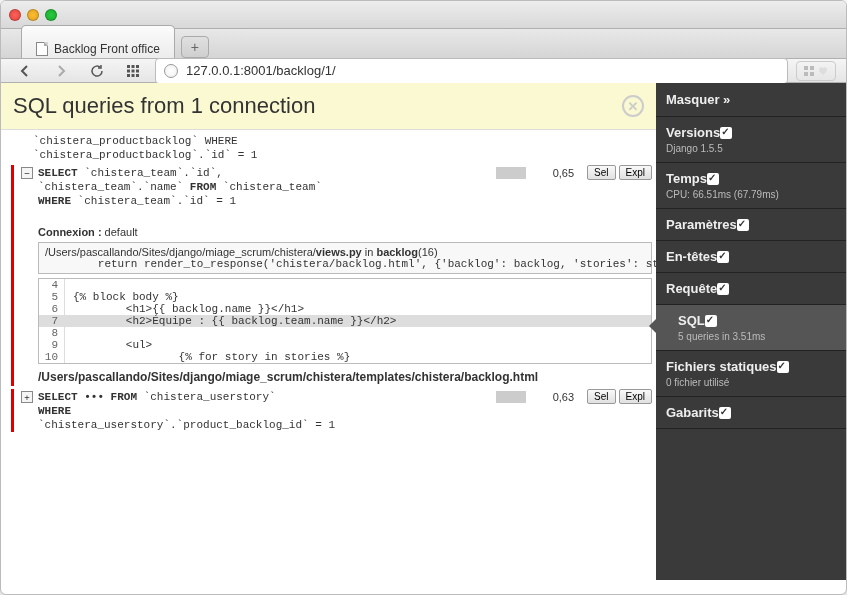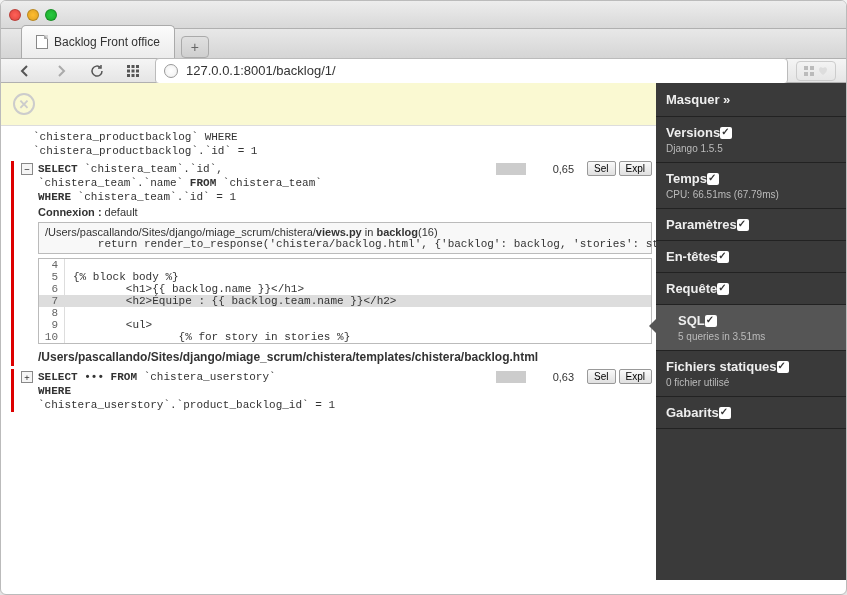"Backlog Front office" .tab { align-items: center -> flex-start }
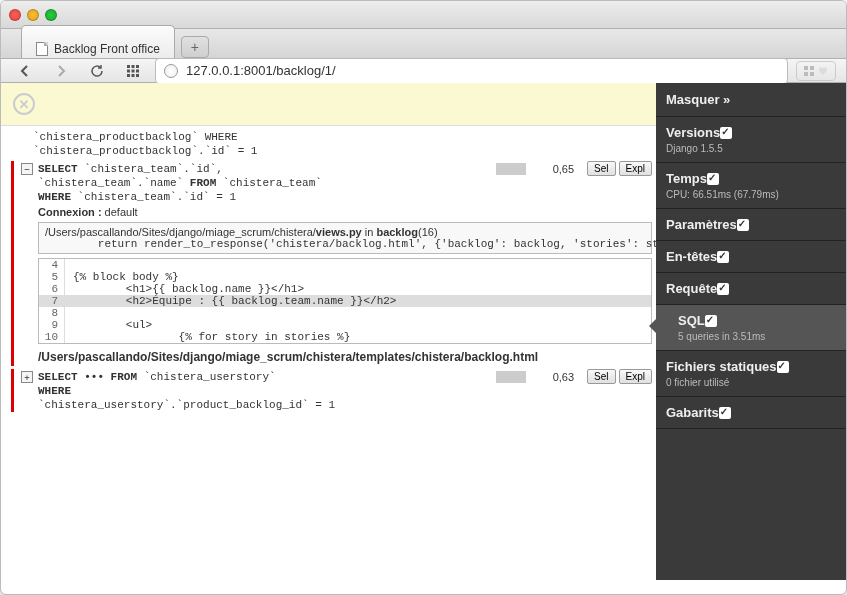"SQL queries from 1 connection" h2 { html: none -> <h2>SQL queries from 1 connection</h2> }
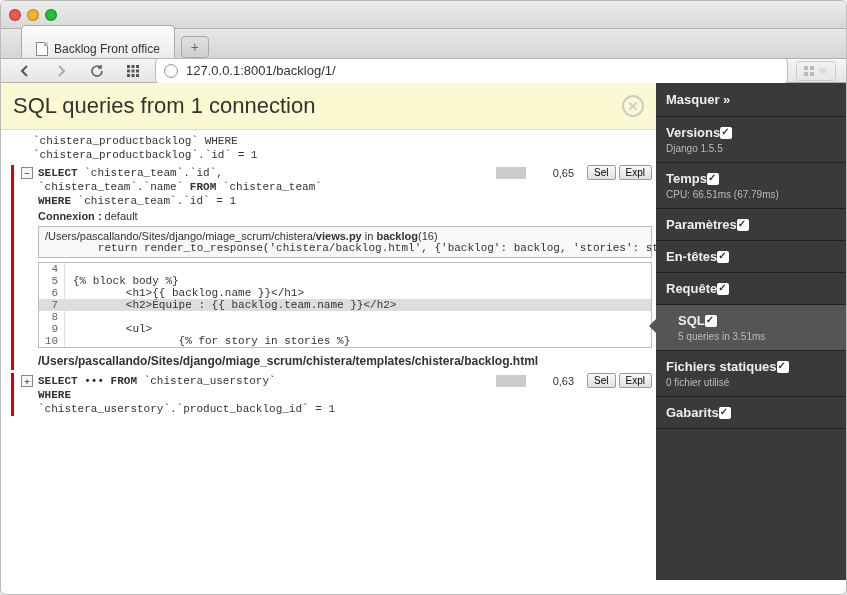"Connexion : default" .connex { margin: 2px 0 4px 22px -> 18px 0 4px 22px }
